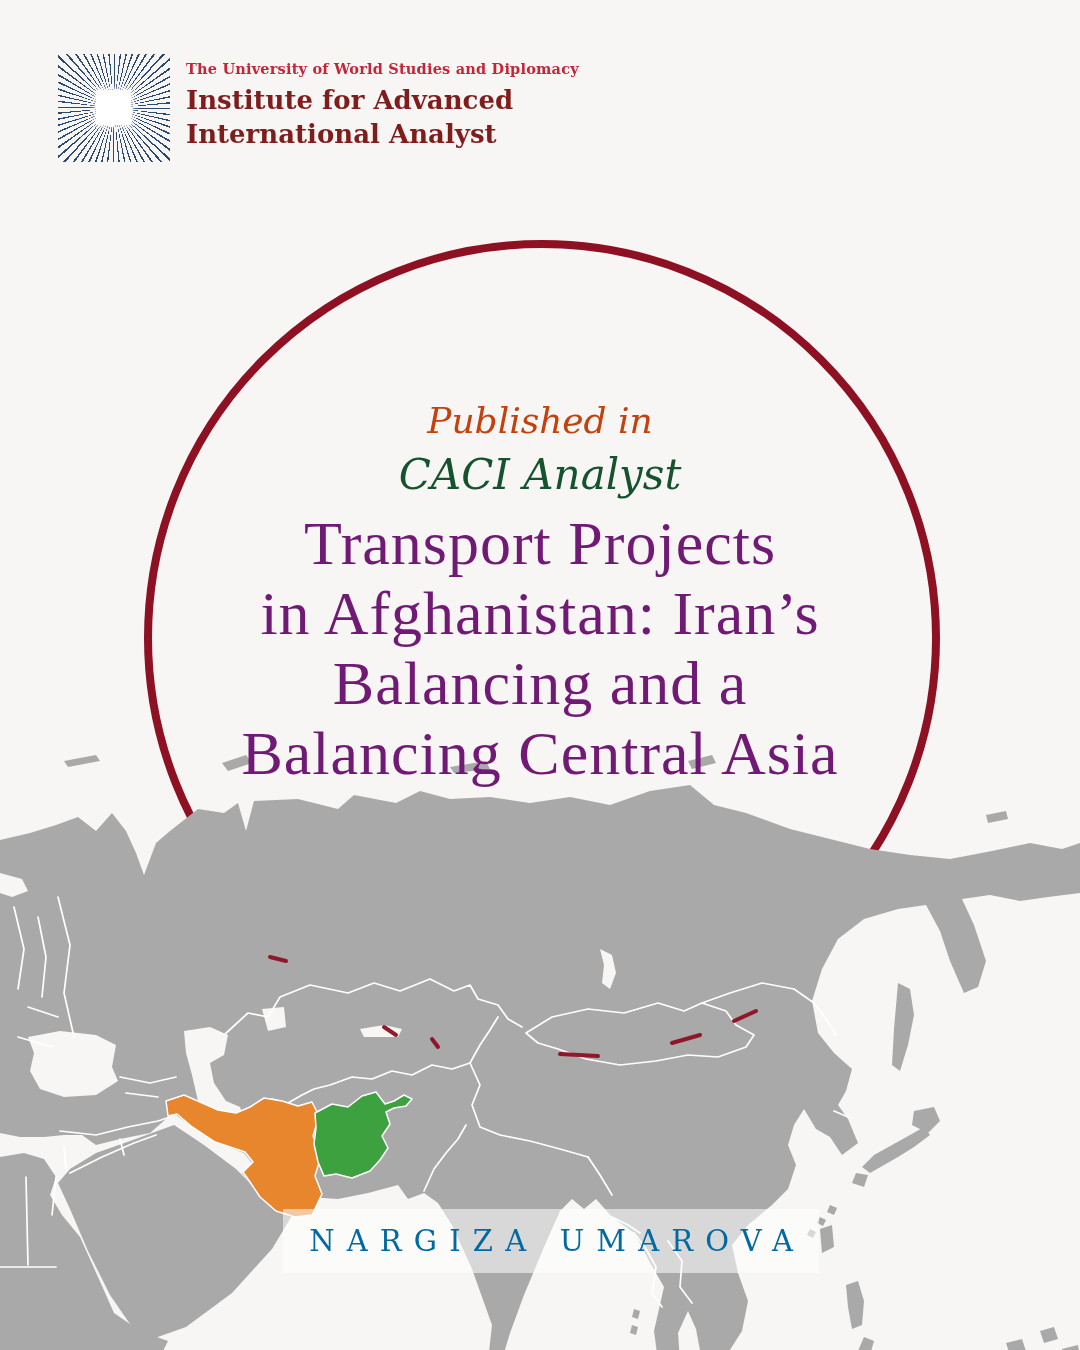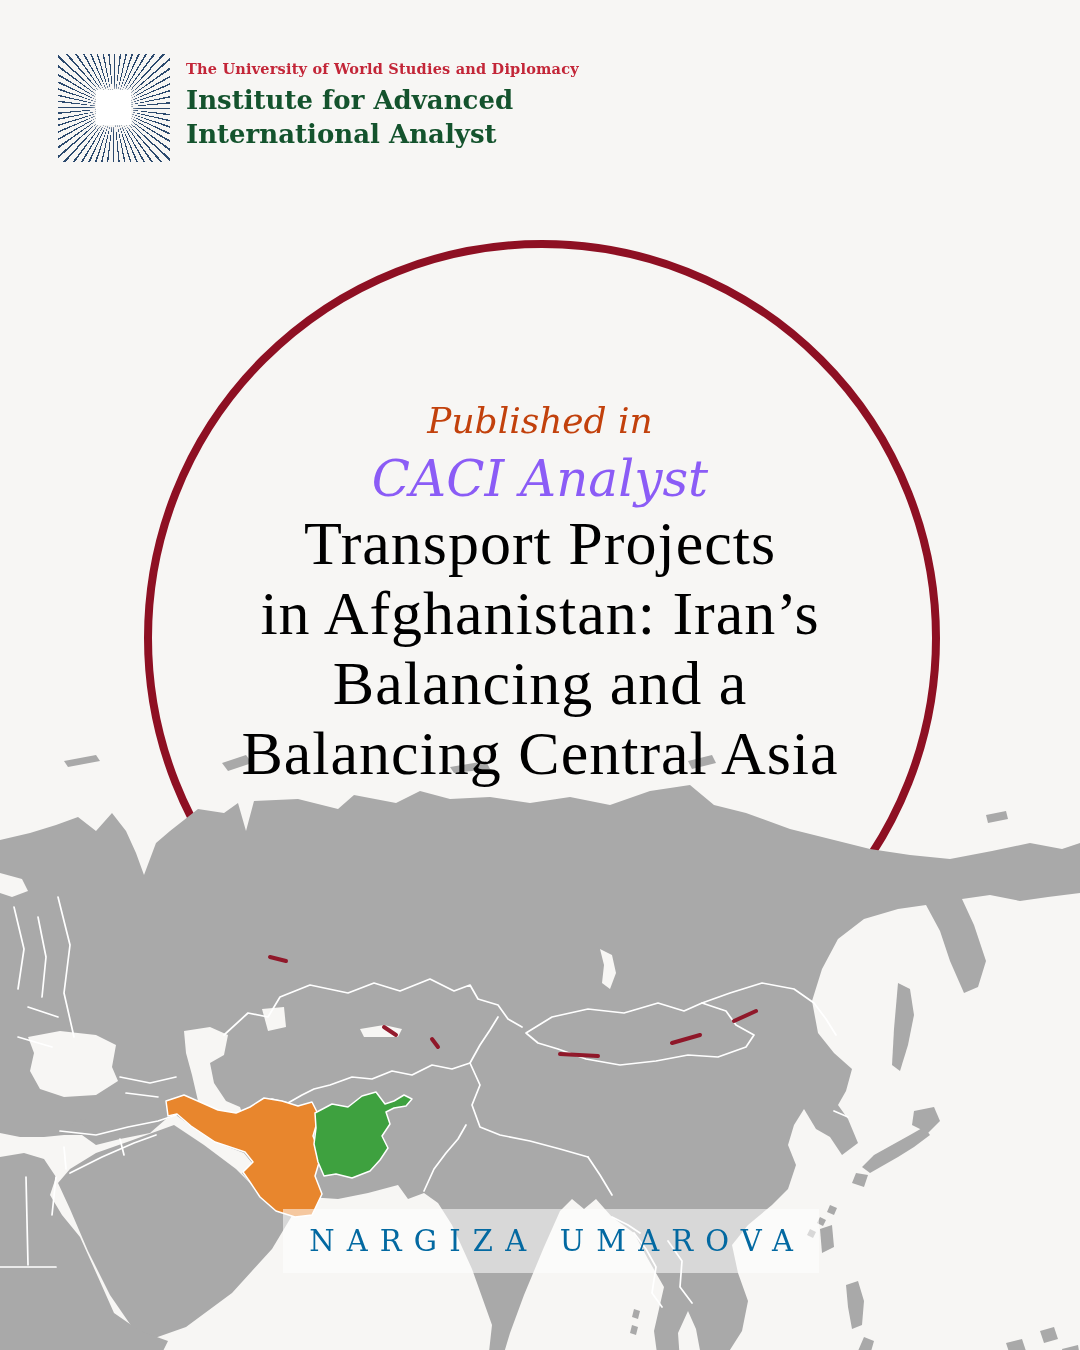"Institute for Advanced" .logo-institute { color: #14532d -> #7f1d1d }
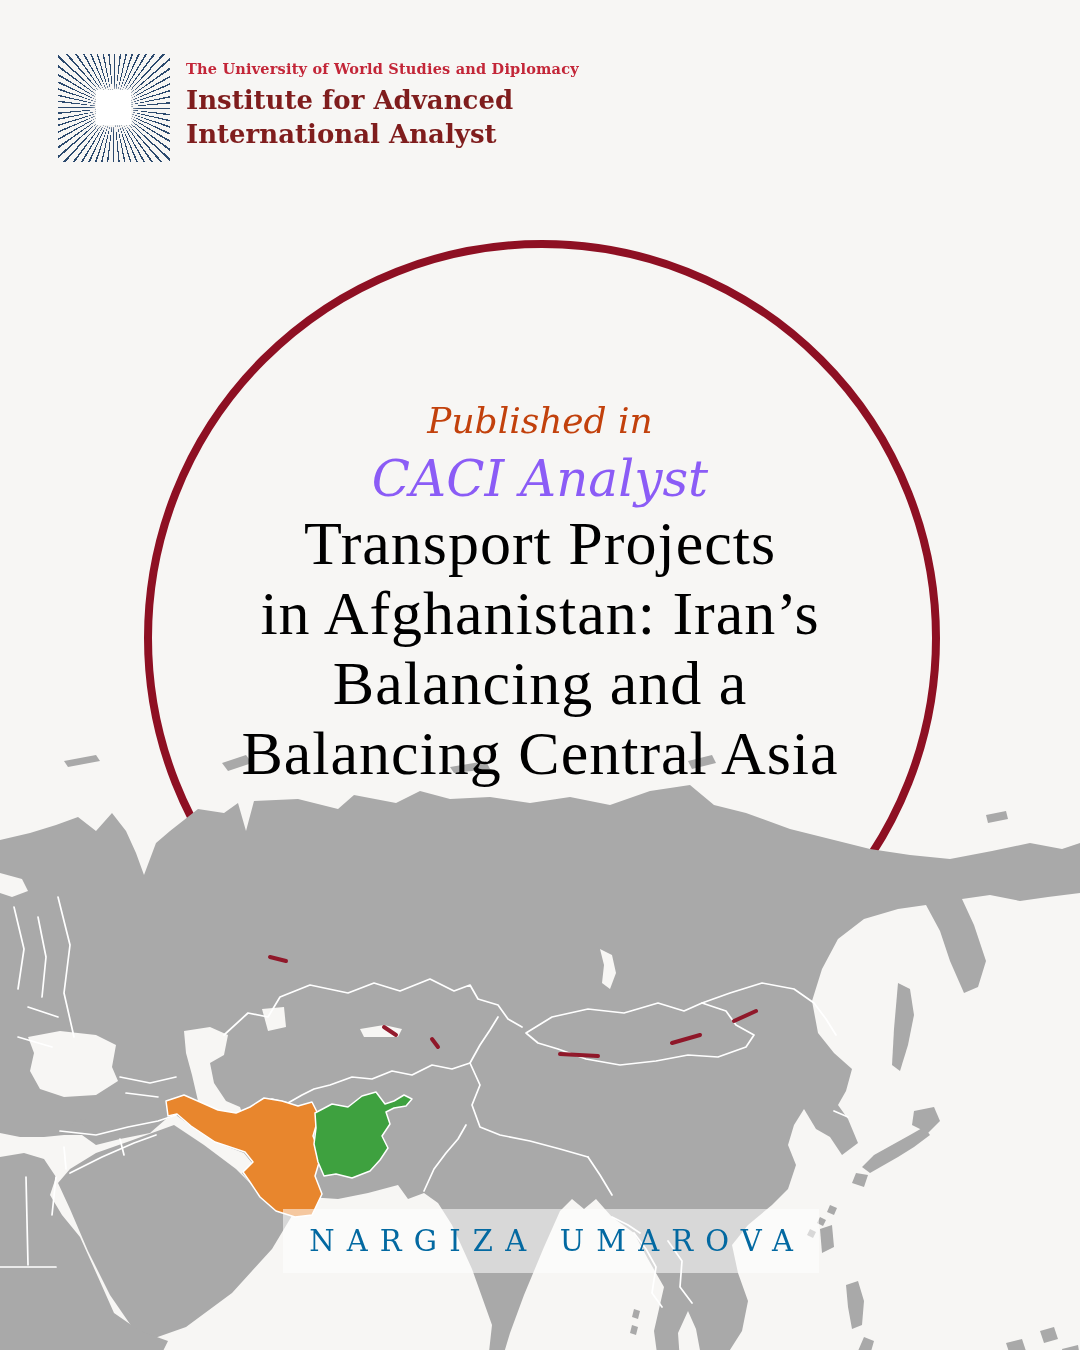"CACI Analyst" .journal { color: #8b5cf6 -> #14532d; font-size: 50px -> 42px }
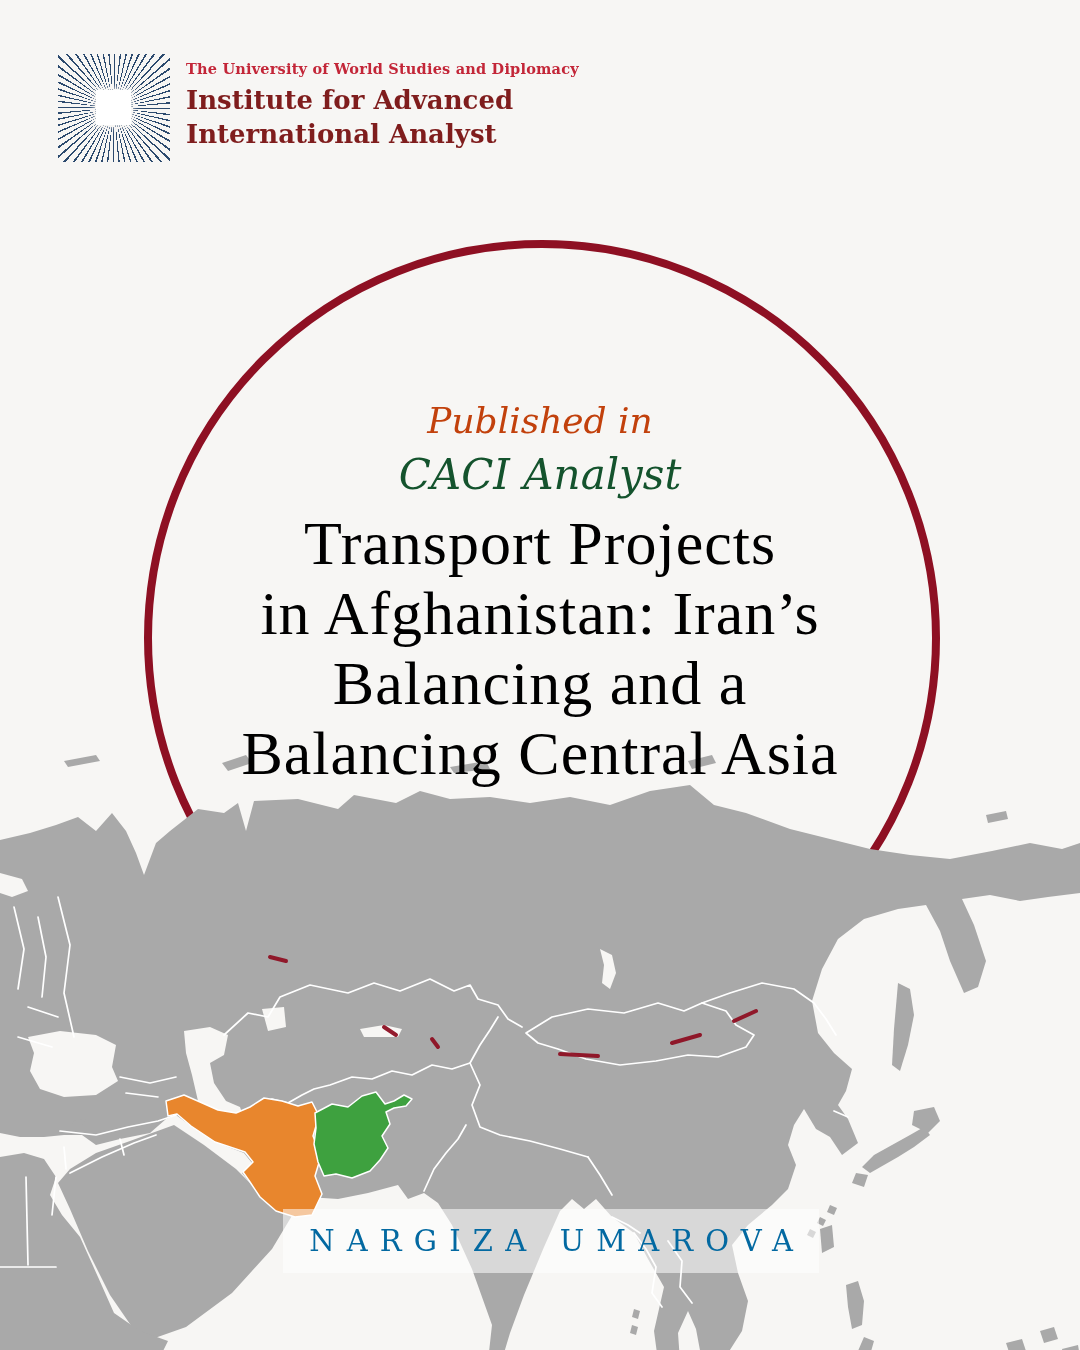"Transport Projects" .title { color: #000000 -> #701a75 }
